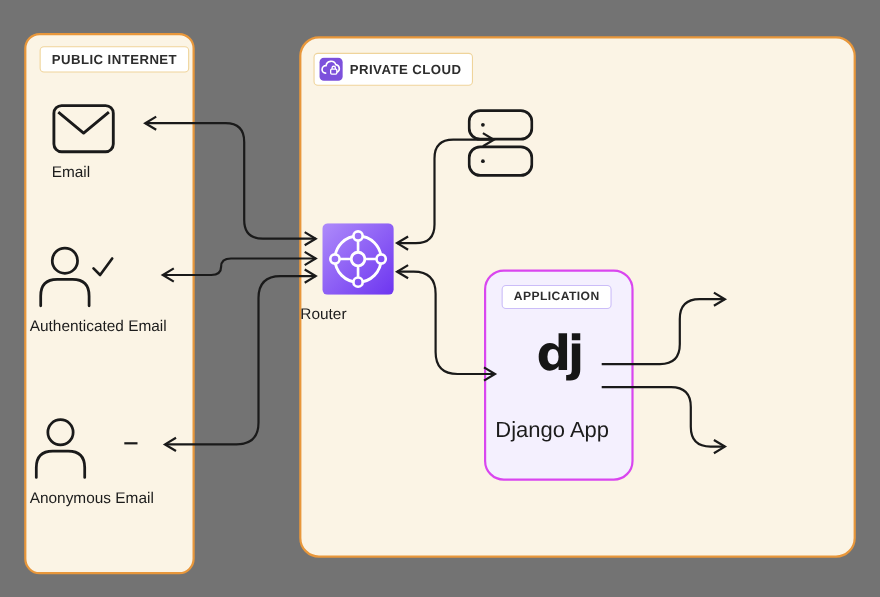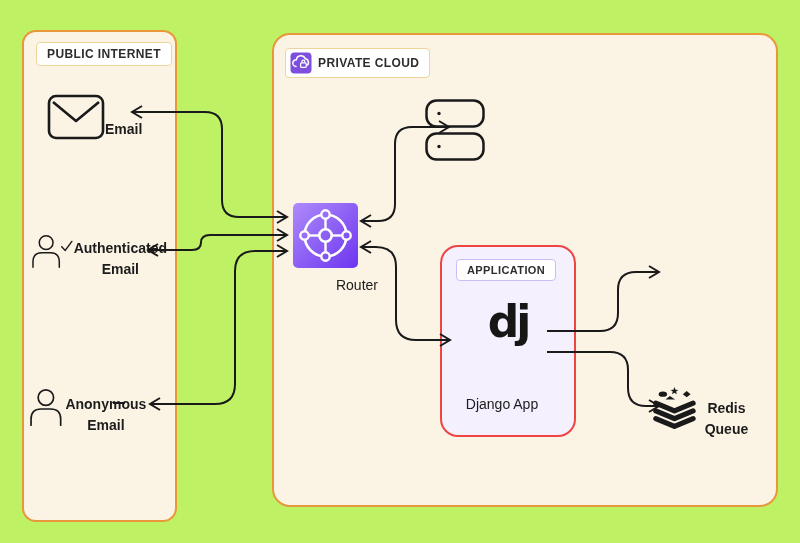"PUBLIC INTERNET" #canvas { background: #bef264 -> #737373 }
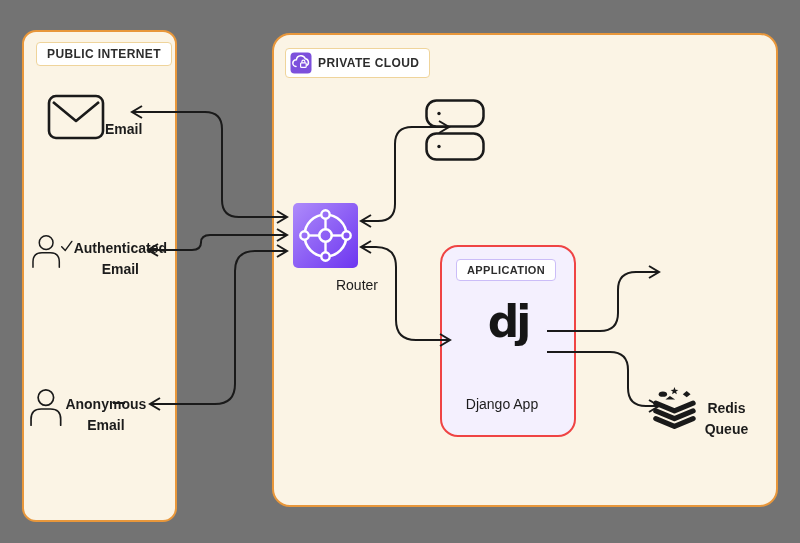"Email" .node { align-items: flex-end -> flex-start; flex-direction: none -> column; font-weight: bold -> none }
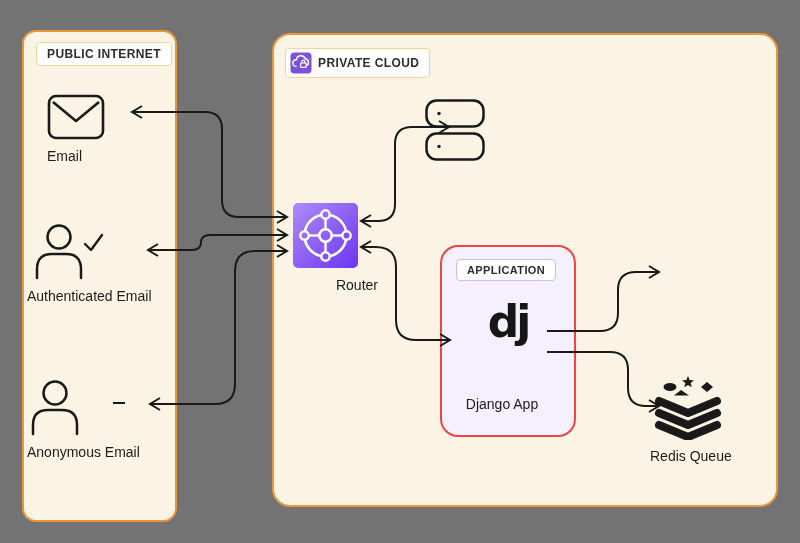"APPLICATION" #zone-app { border: 2px solid #ef4444 -> 2px solid #d946ef }
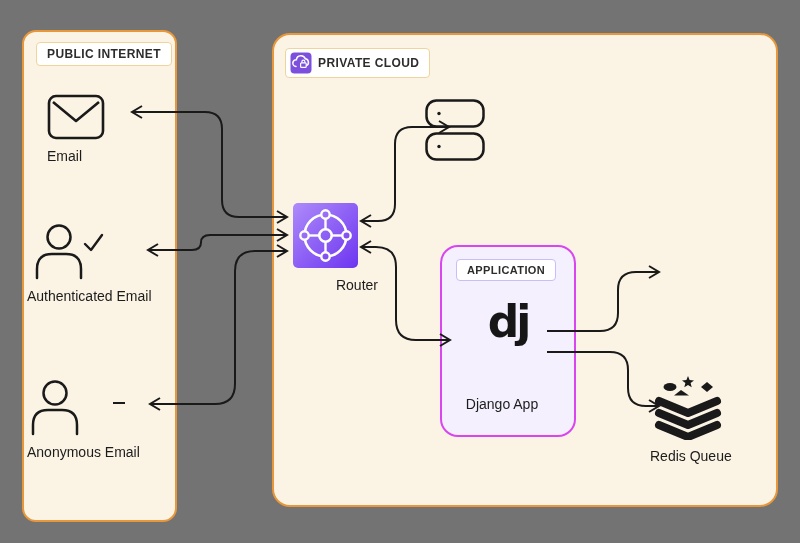"Router" #router-label { text-align: right -> left }
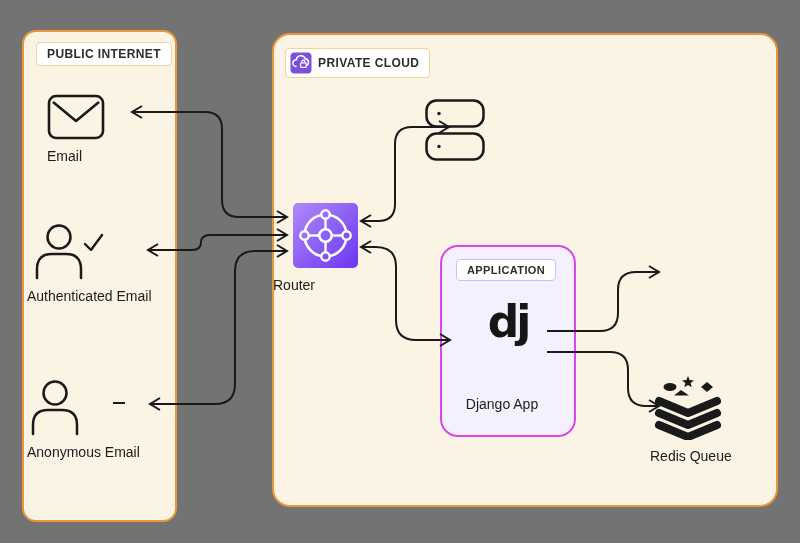"Django App" #django-label { font-size: 14px -> 20px; top: 396px -> 380px }
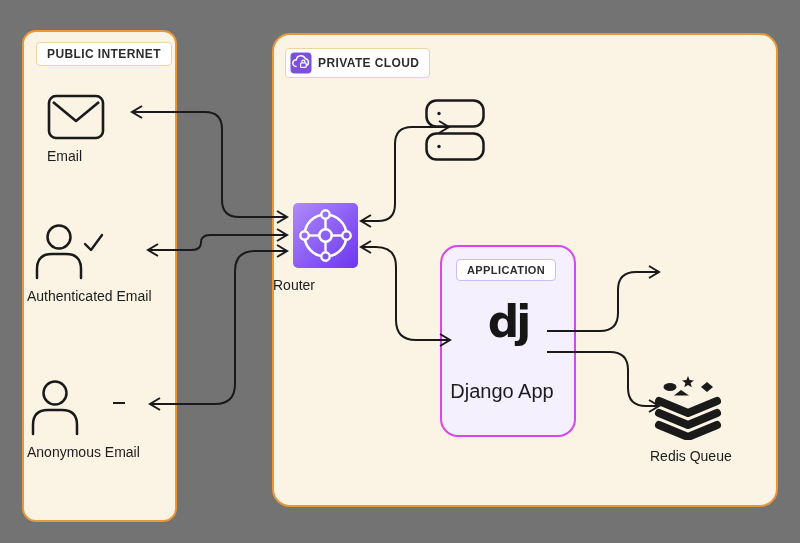"Redis Queue" div.node { html: <div> <svg> <g> <ellipse></ellipse> <polygon></polygon> <polygon></polygon> <polygon></polygon> </g> <g> <path></path> <path></path> <path></path> </g> </svg> <div>Redis Queue</div> </div> -> none }
